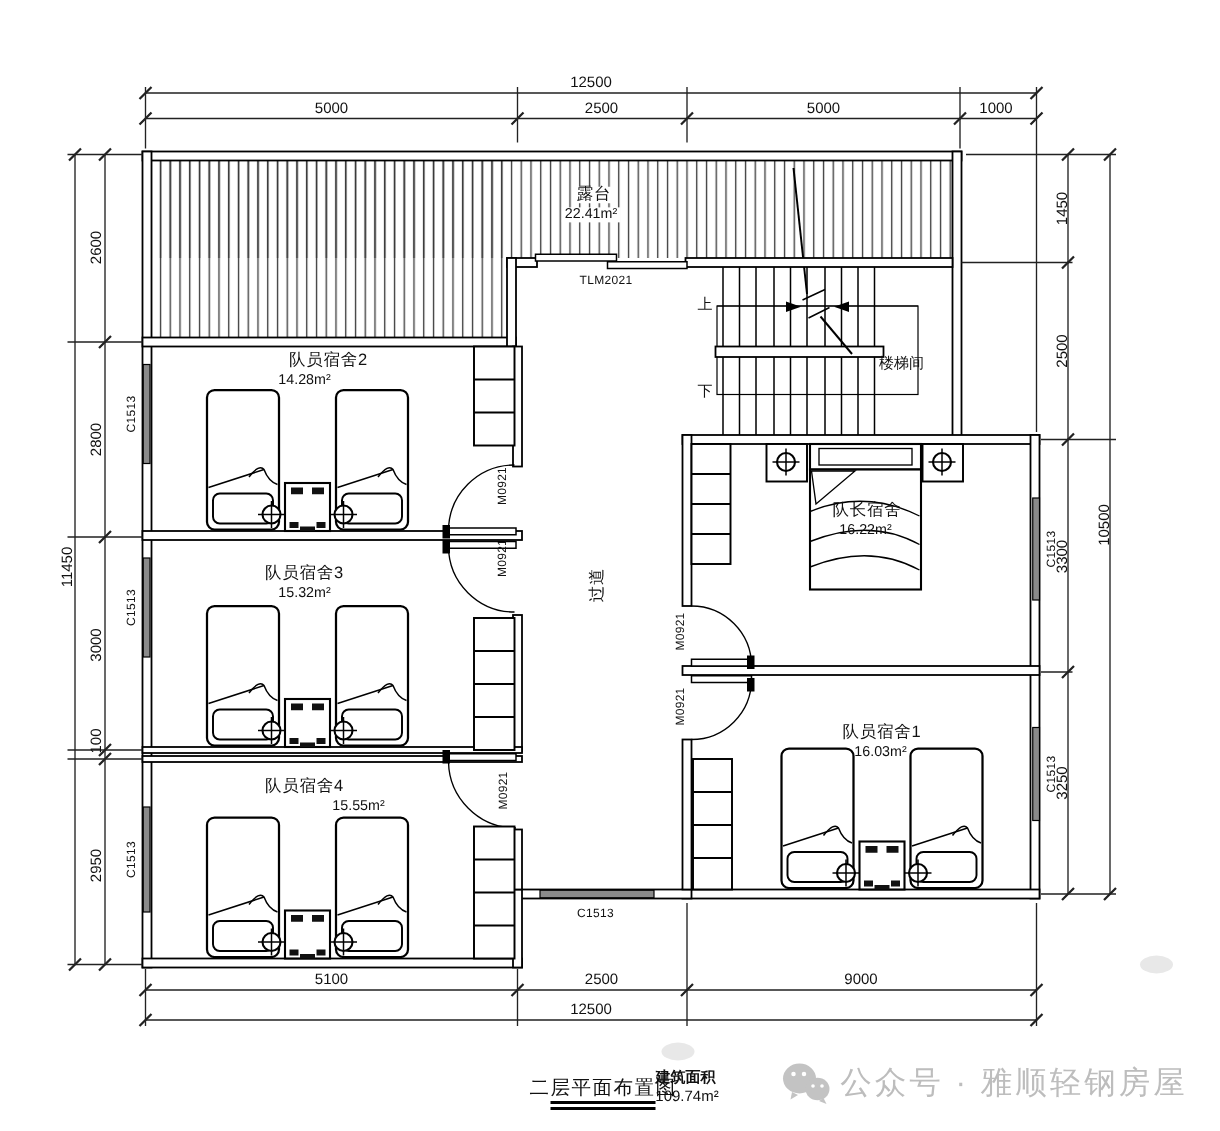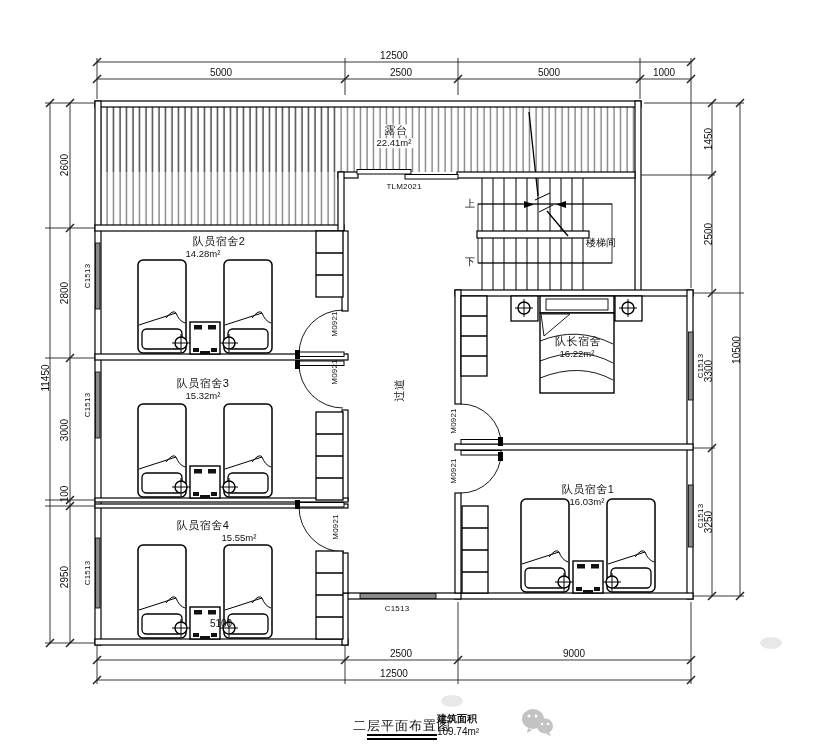"5100" span.lbl { top: 624px -> 654px }
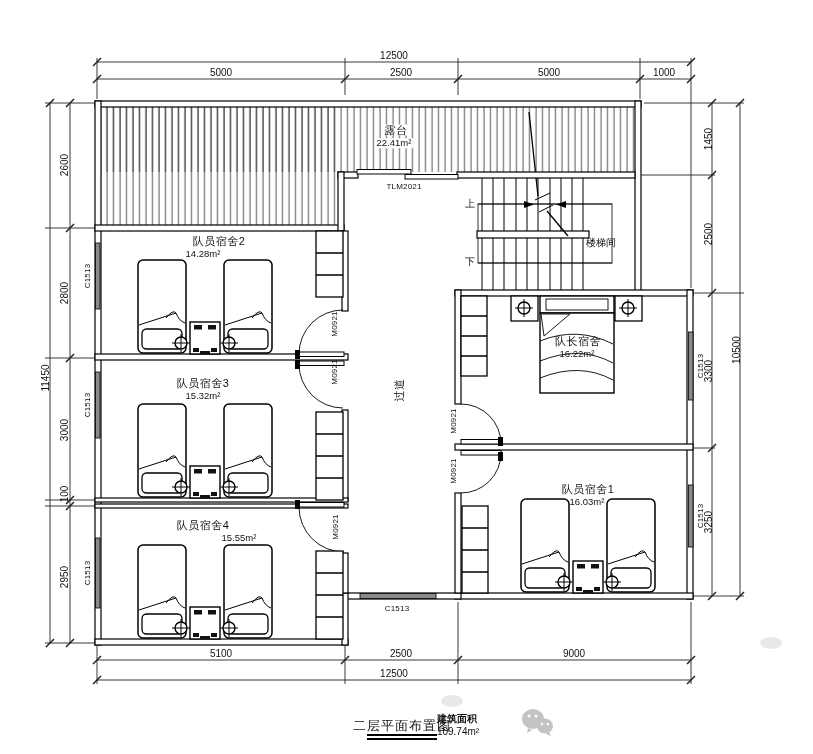"公众号 · 雅顺轻钢房屋" span.lbl { html: none -> <span>公众号 · 雅顺轻钢房屋</span> }
